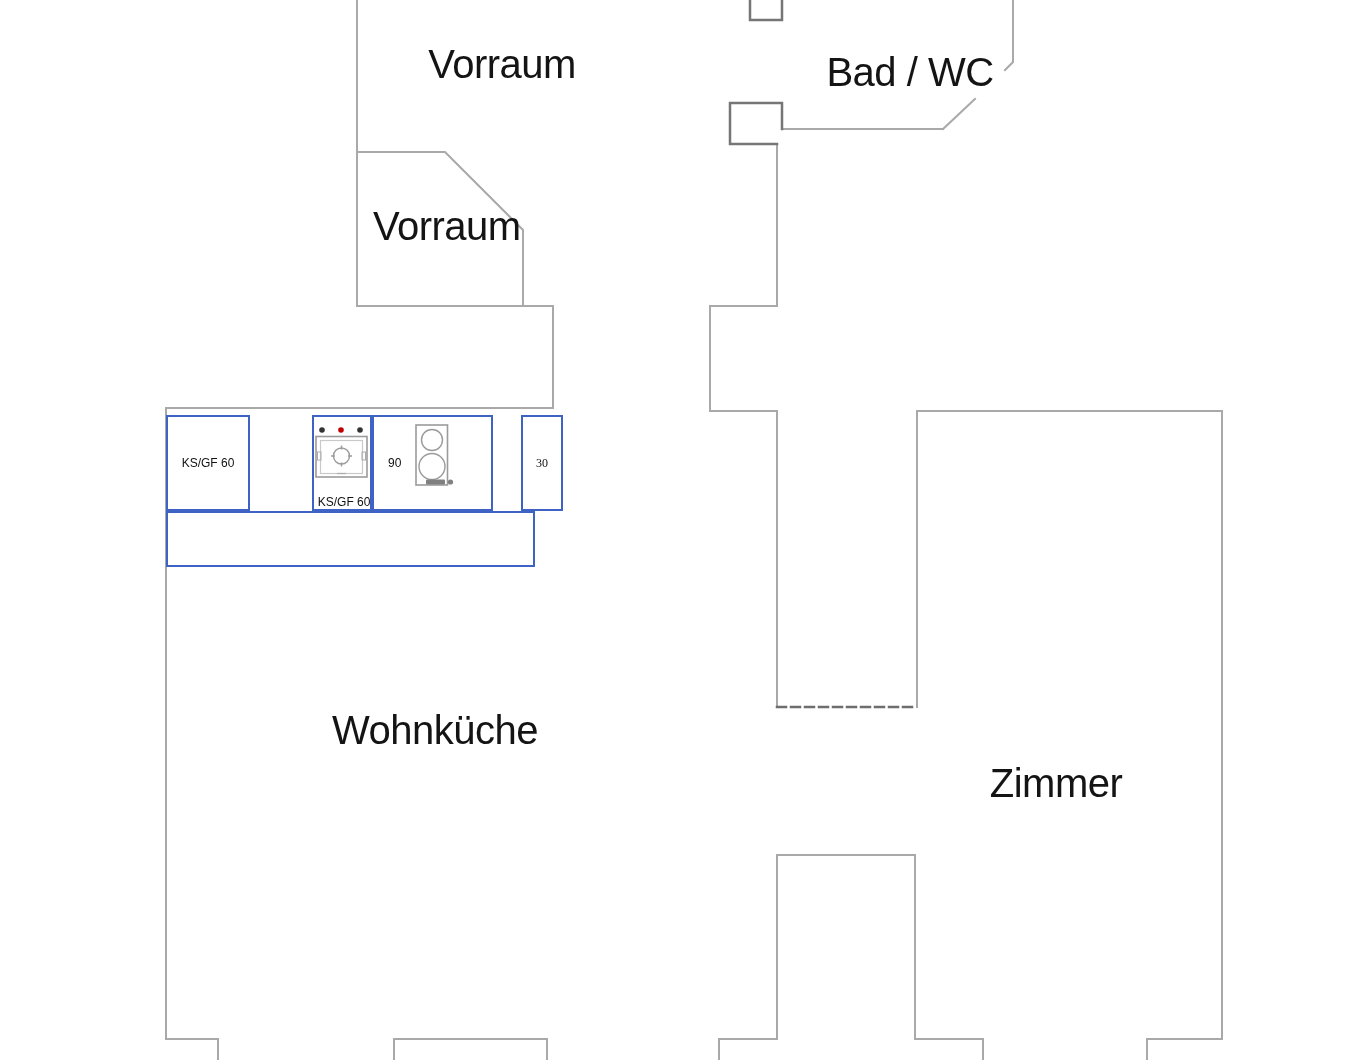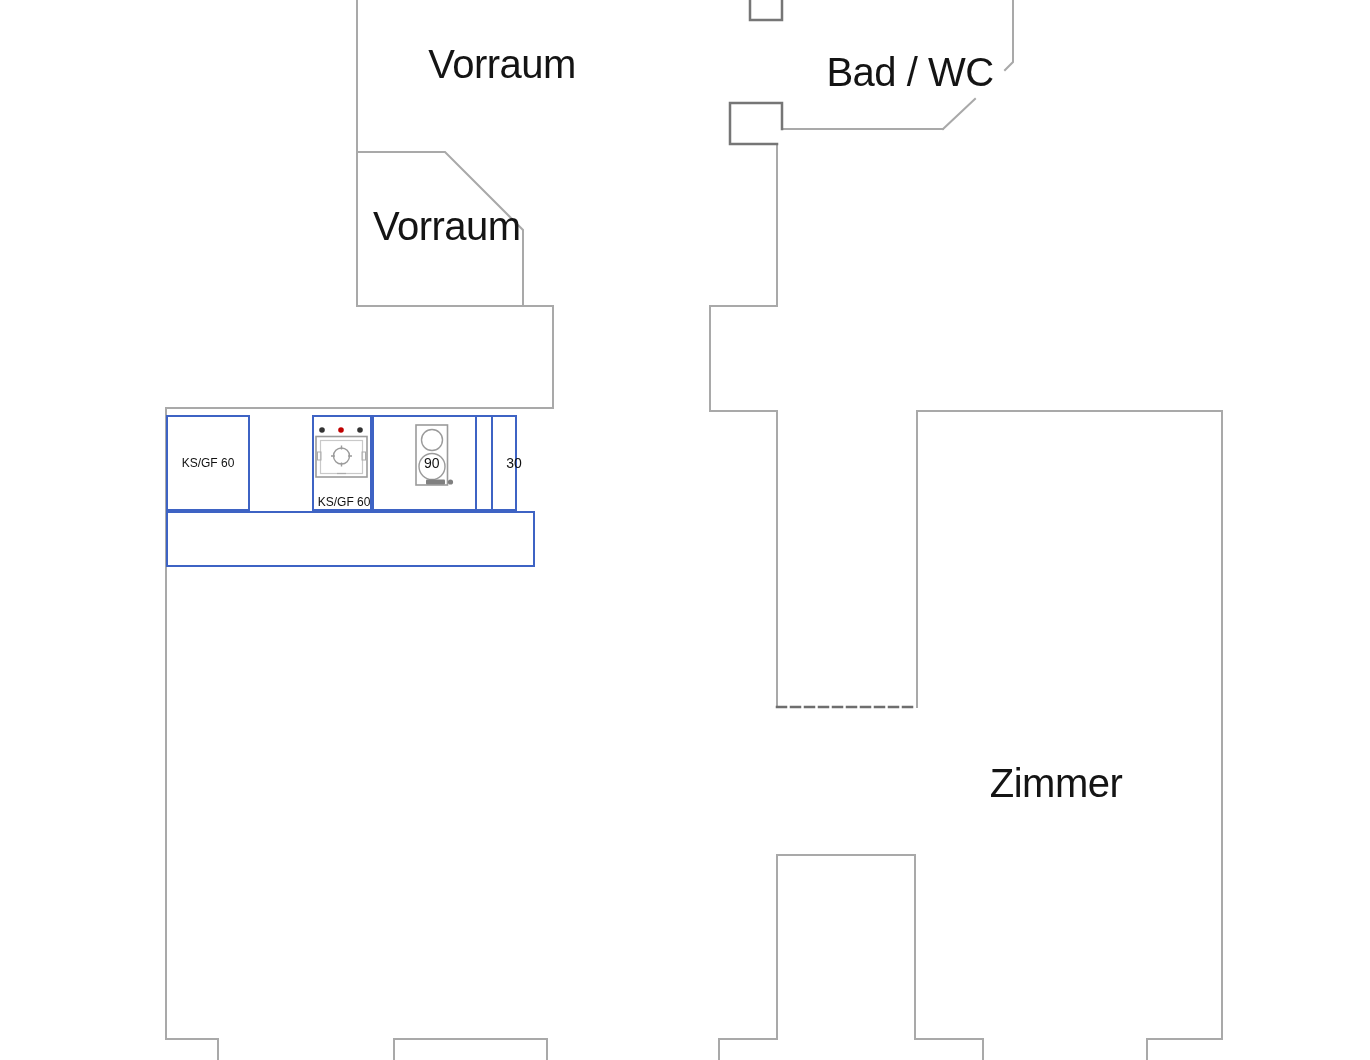"90" .klabel-num { font-size: 14px -> 12px; margin-left: 36px -> none }
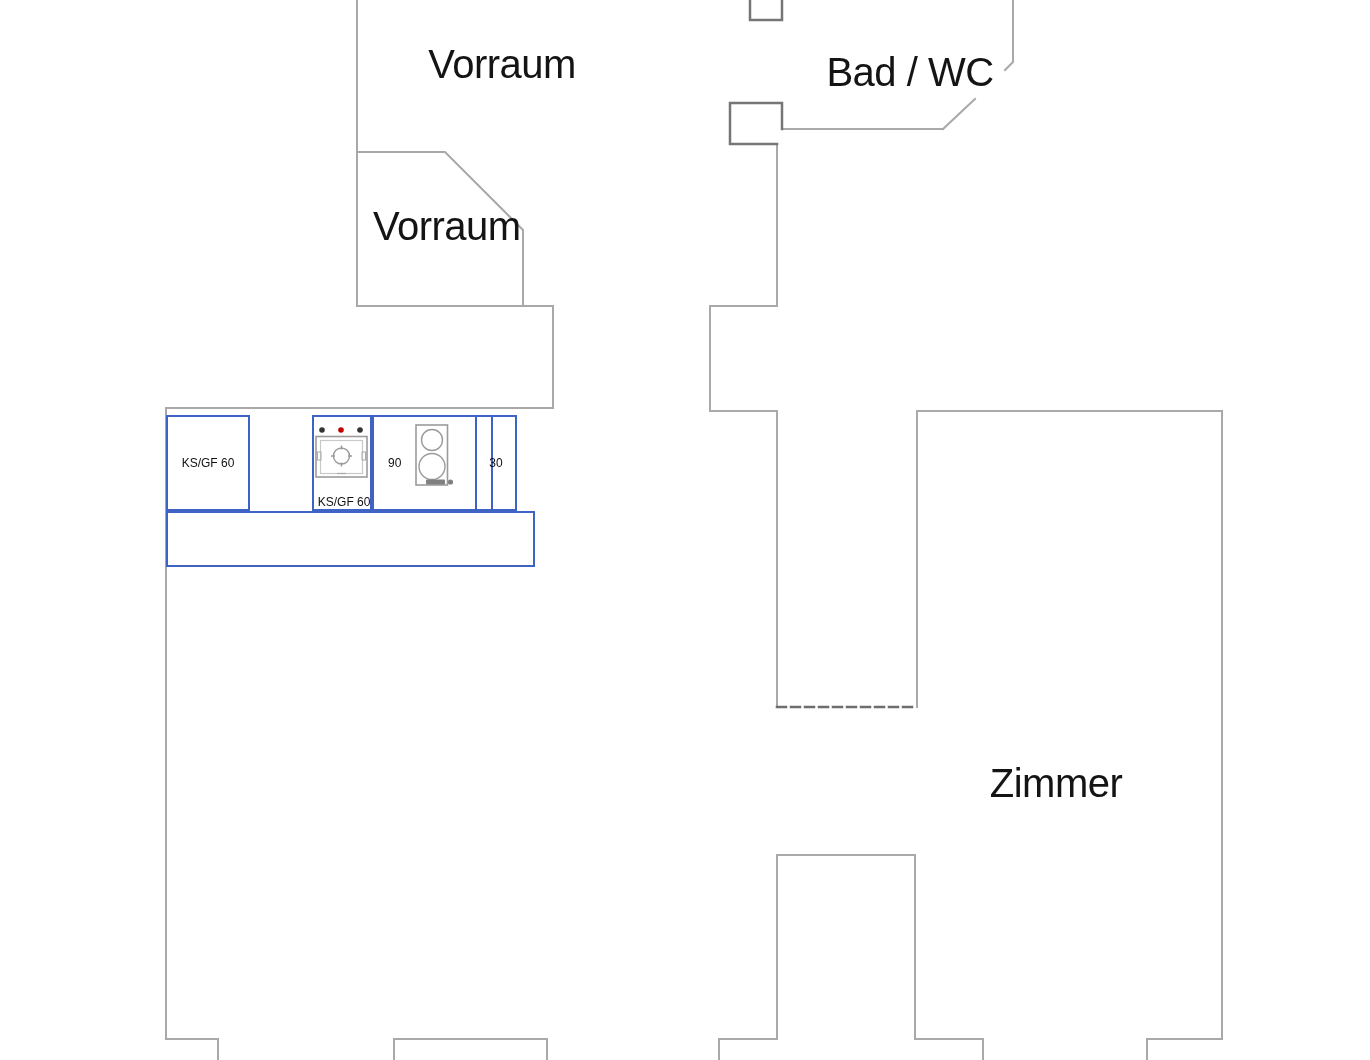"30" div.kcell { font-family: none -> Liberation Serif, serif; left: 475px -> 521px }
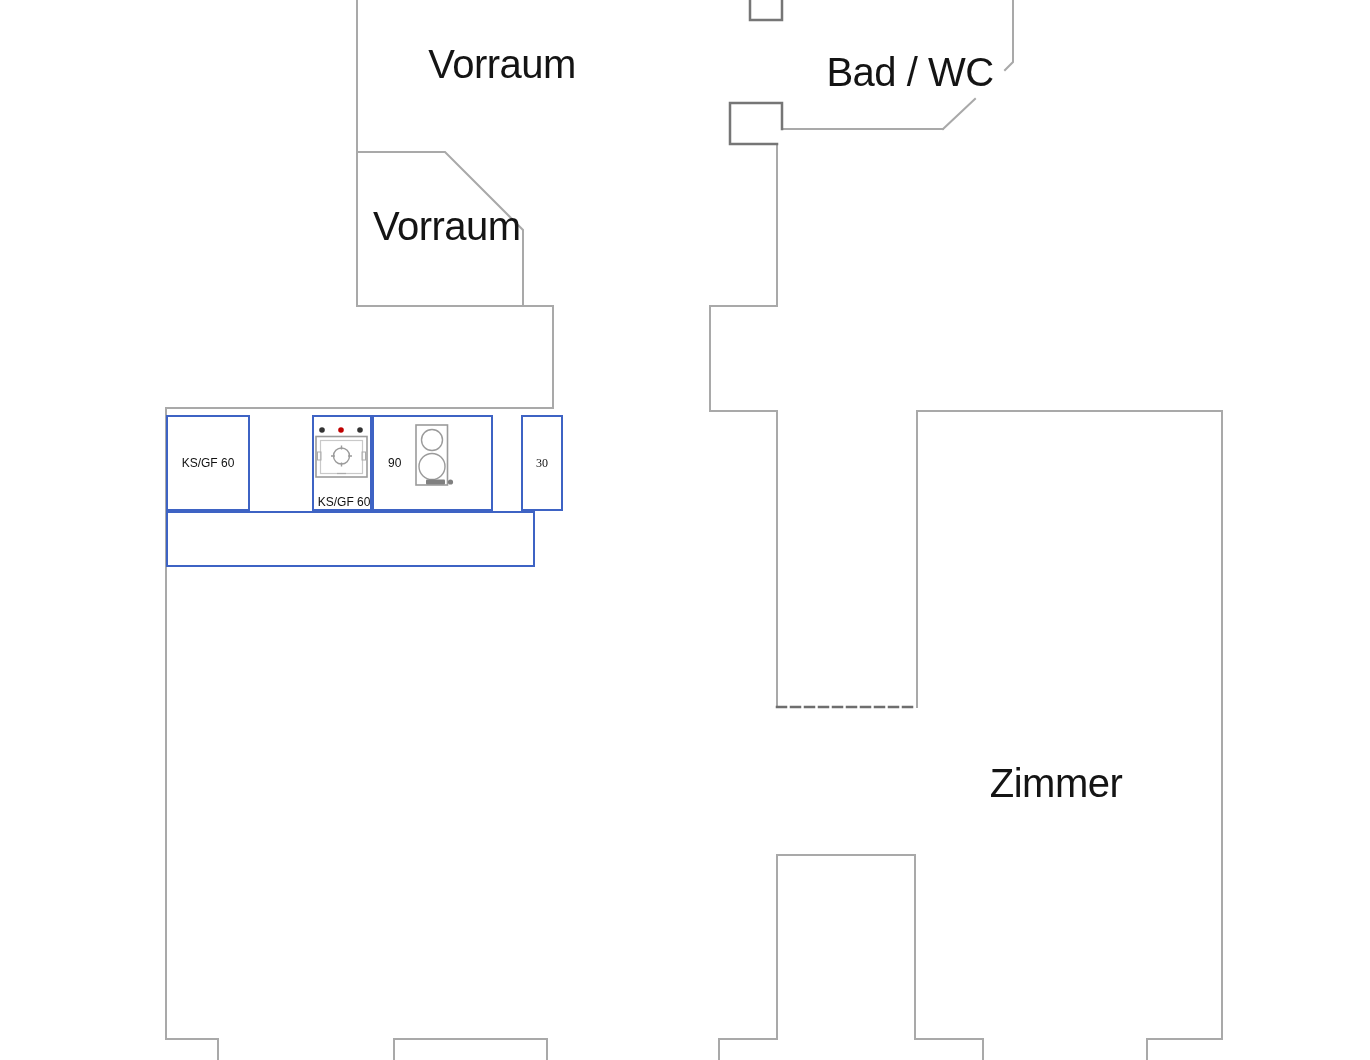"Wohnküche" div.room-label { html: none -> <div>Wohnküche</div> }
